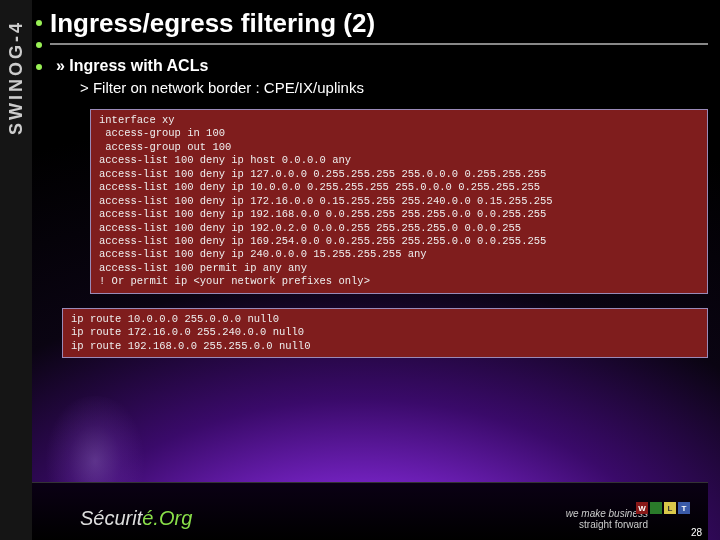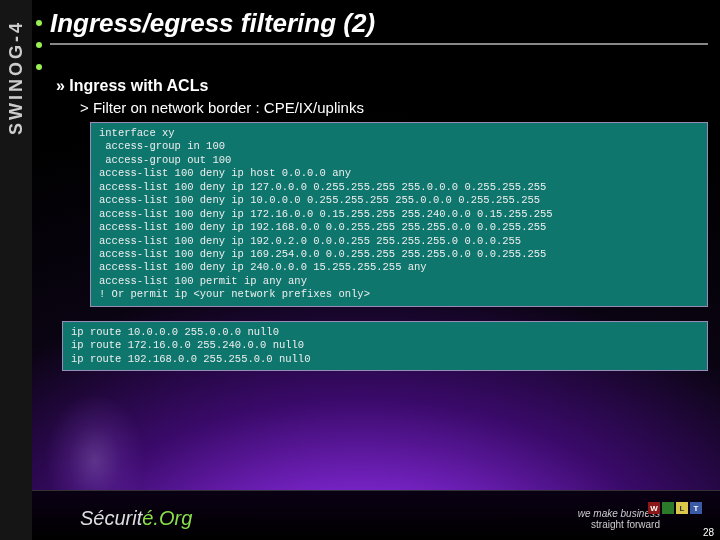"Ingress/egress filtering (2)" h1 { font-style: italic -> none; margin-bottom: 32px -> 12px }
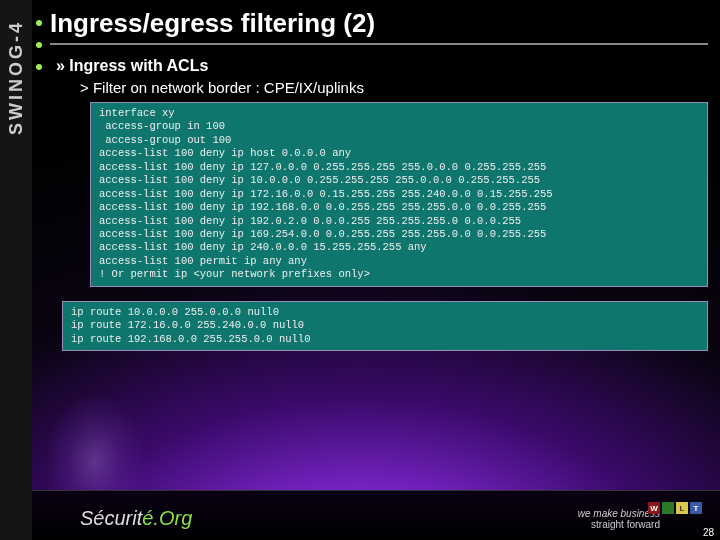"Filter on network border :" .b2 { margin: 2px 0 6px 30px -> 2px 0 13px 30px }
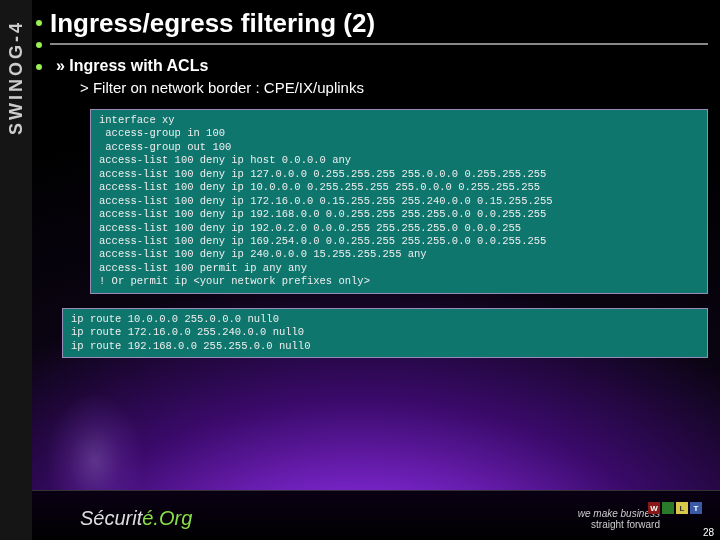"interface xy" .code { background: #0f766e -> #7f1d1d }
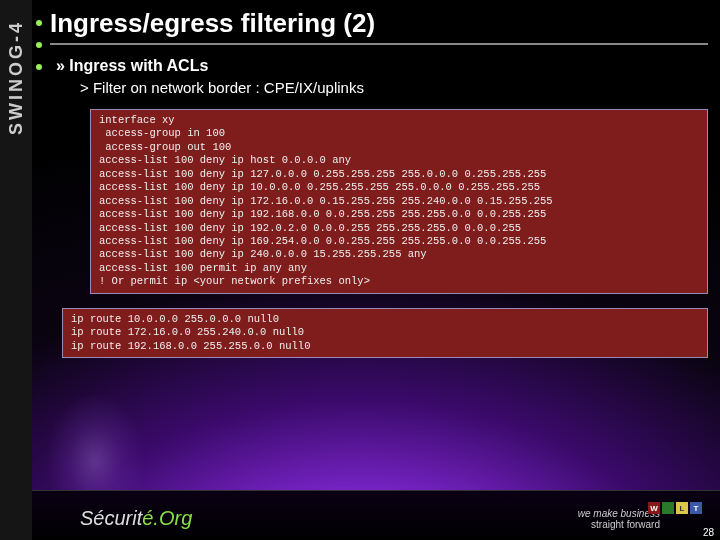"Sécurité.Org" .footer { height: 50px -> 58px; right: 0 -> 12px }
